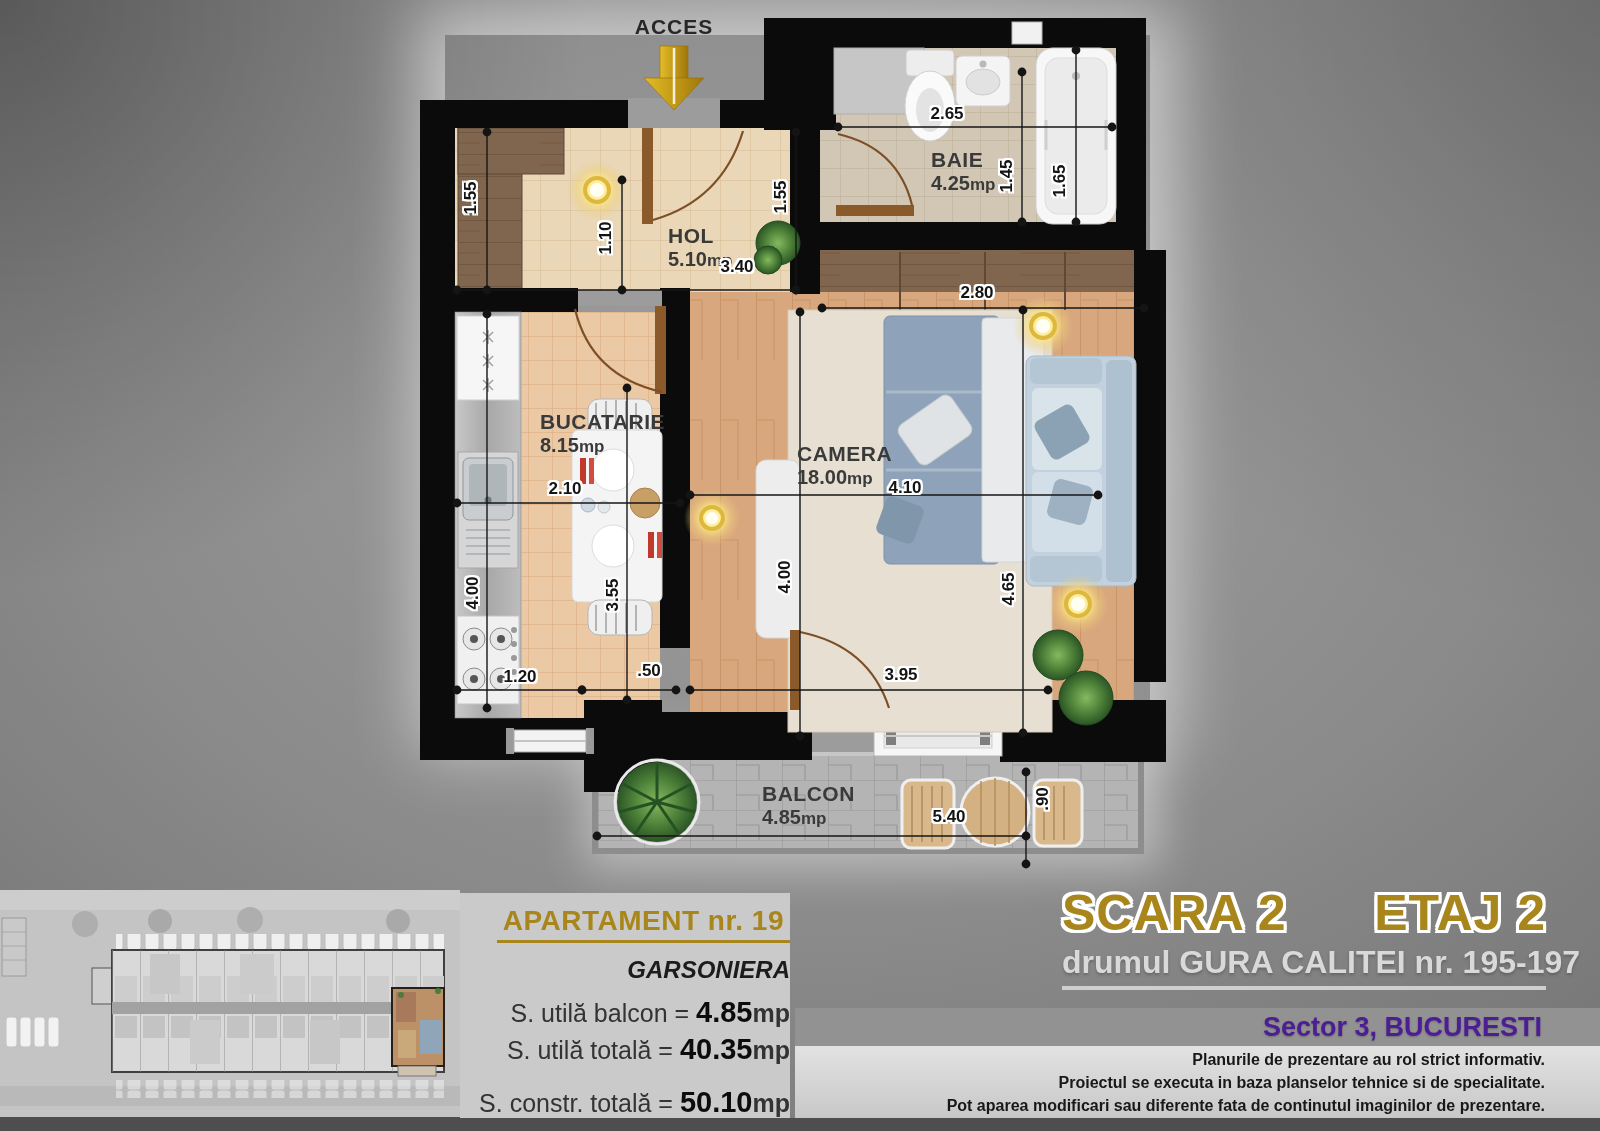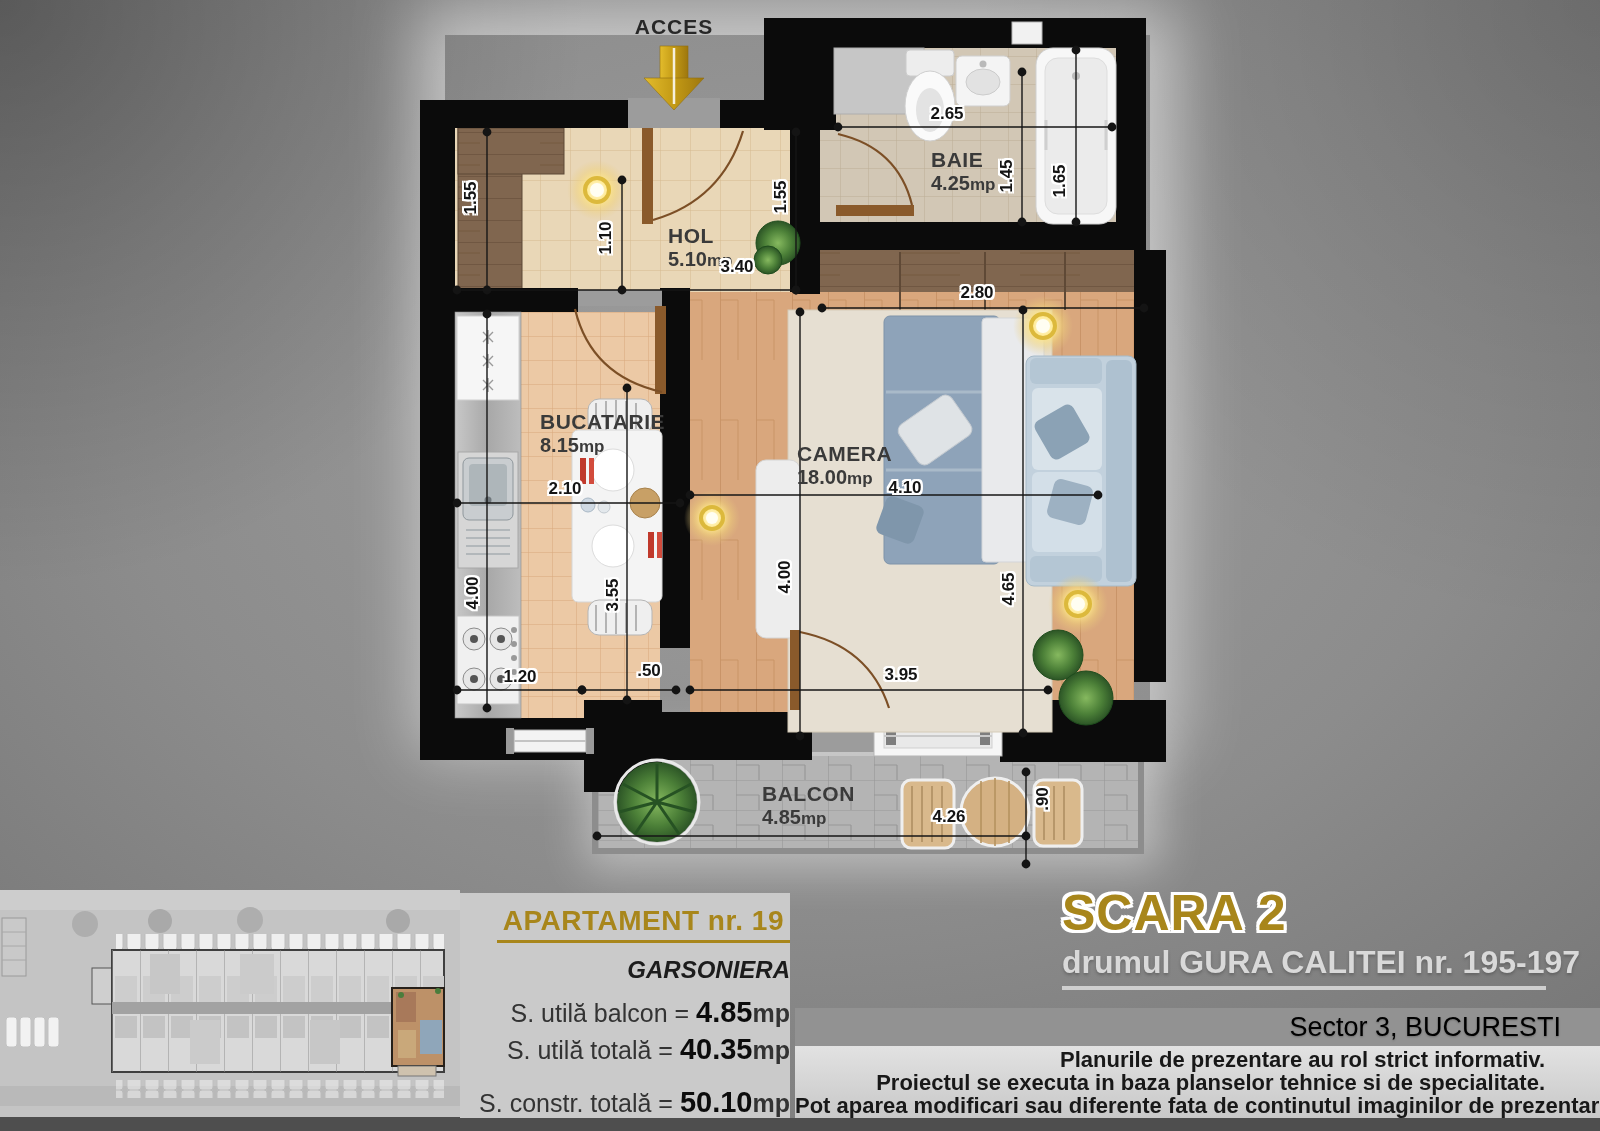"4.26" div.dim { text: 4.26 -> 5.40 }
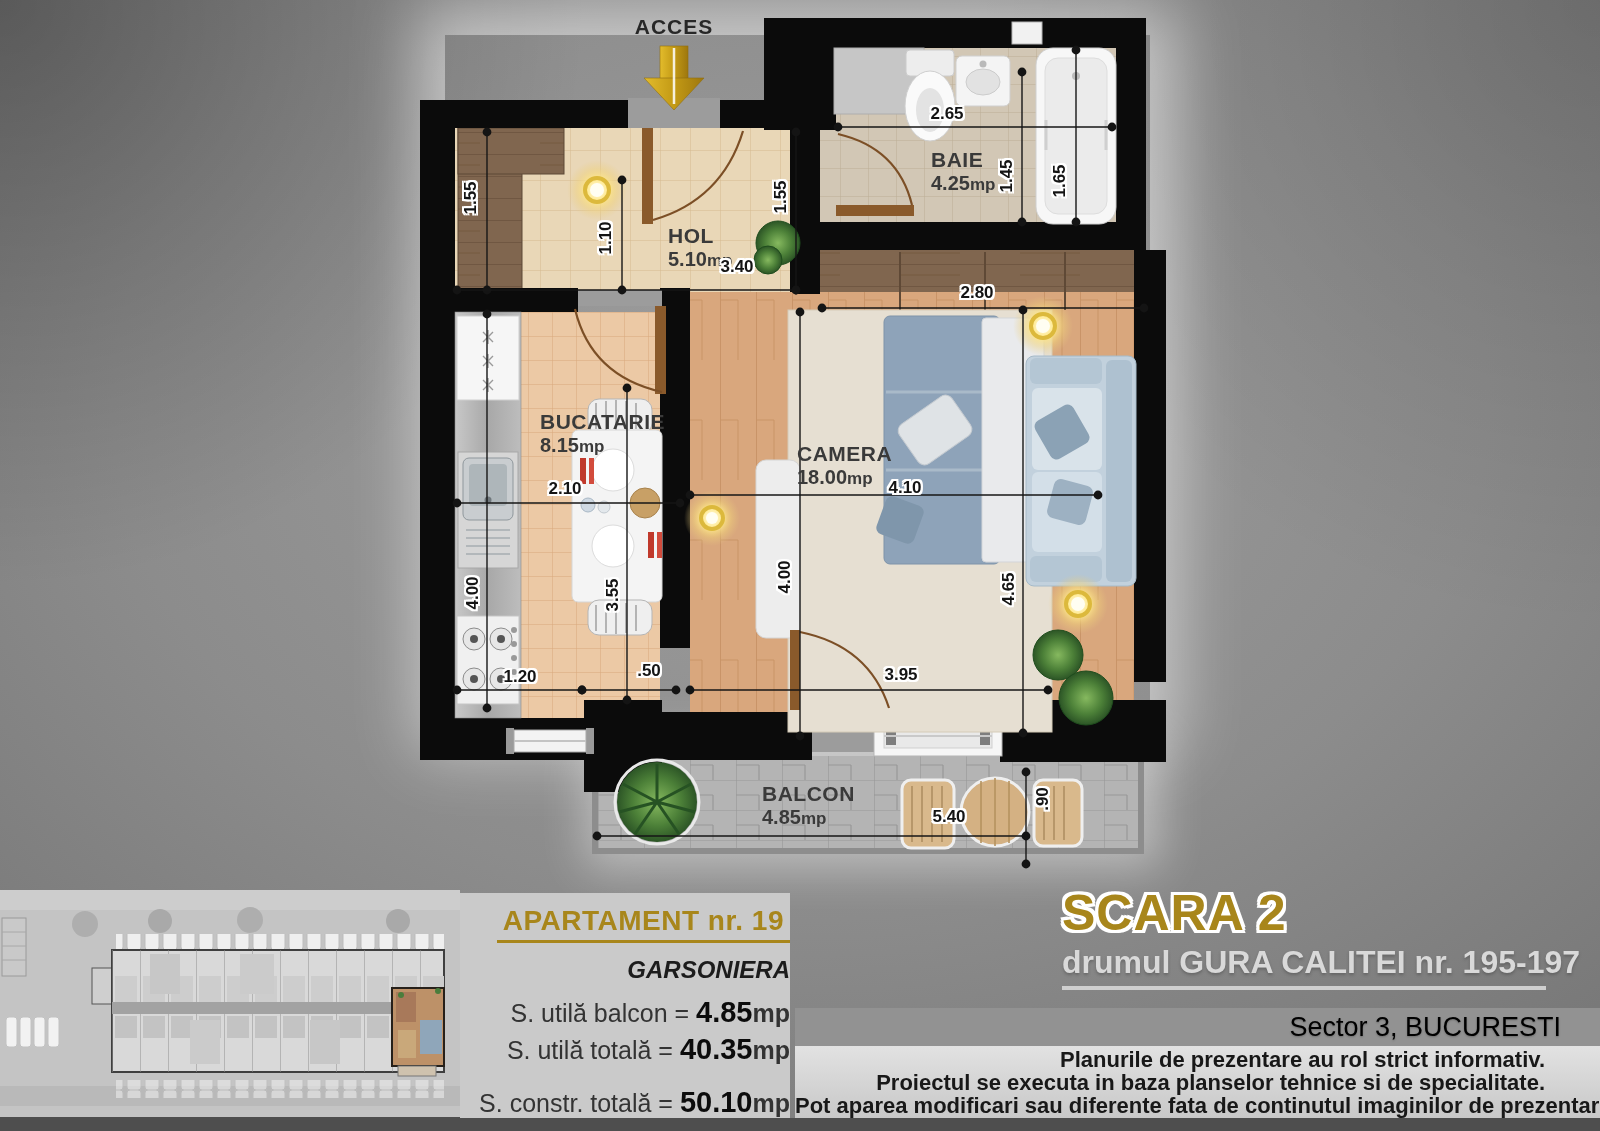"ETAJ 2" div.goldhead { html: none -> <div>ETAJ 2</div> }
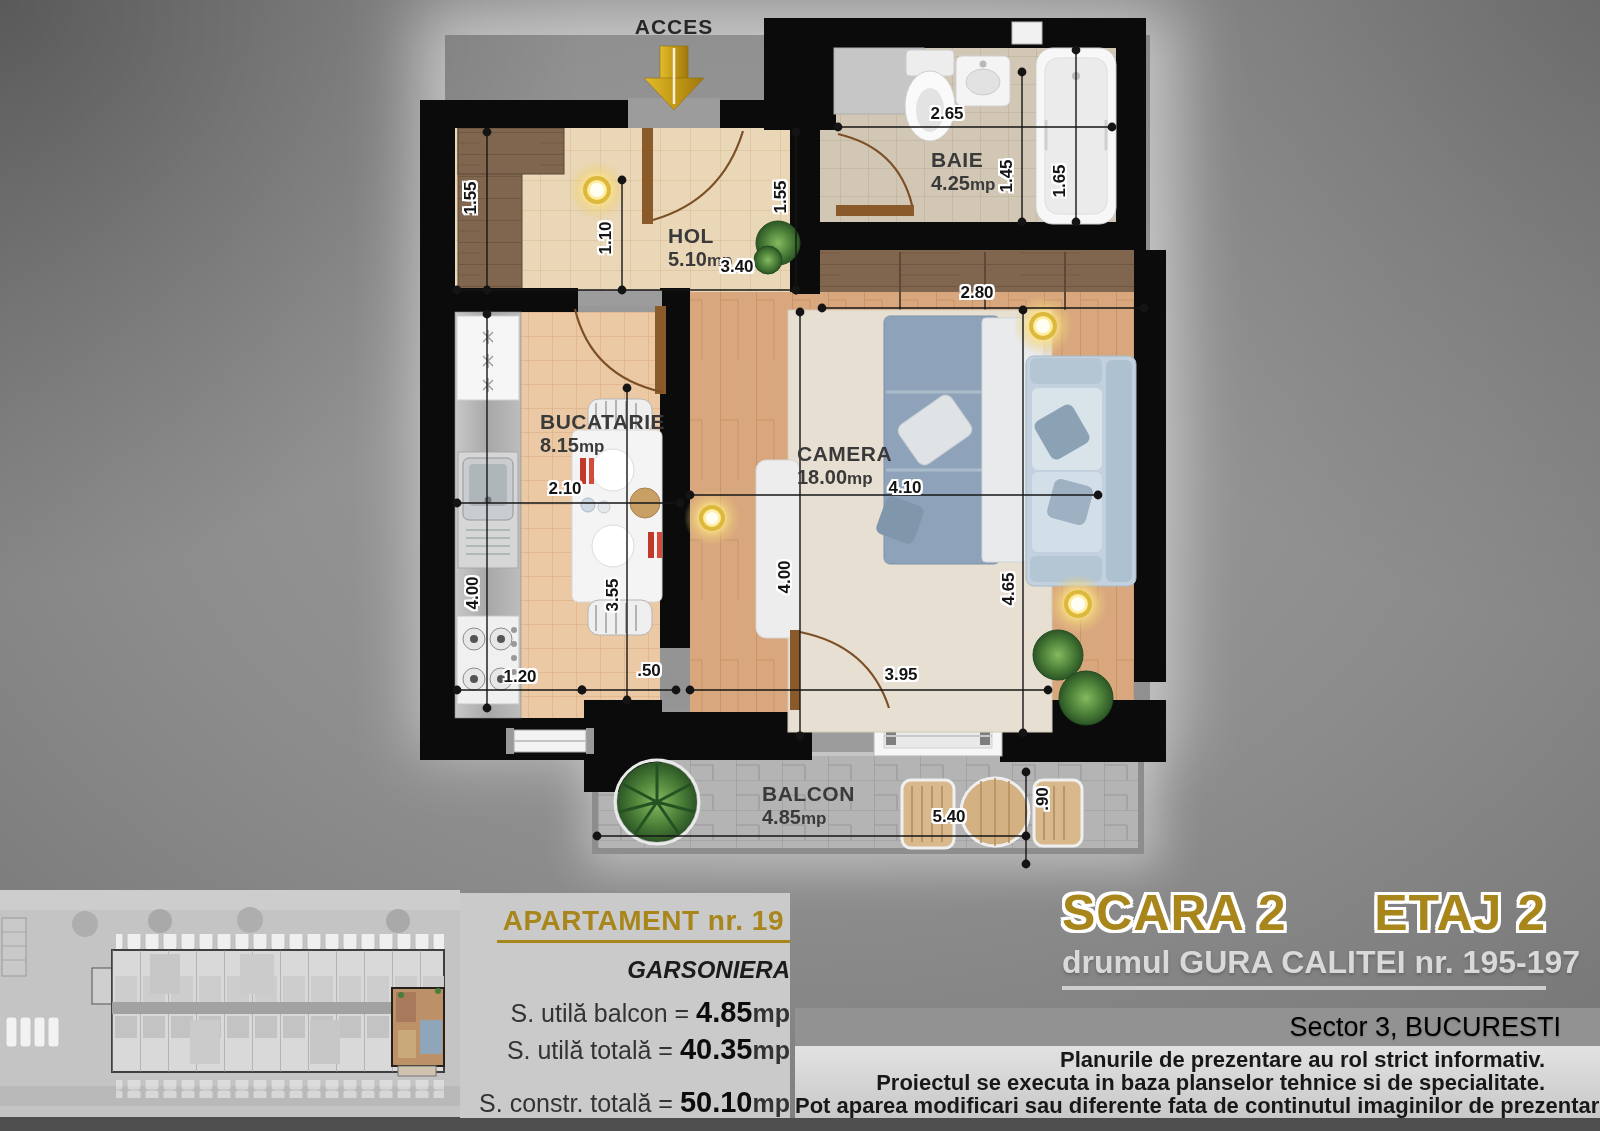"Sector 3, BUCURESTI" .band-sector .txt { color: #000000 -> #4c1d95; font-weight: 400 -> 700; margin-right: 39px -> 58px }
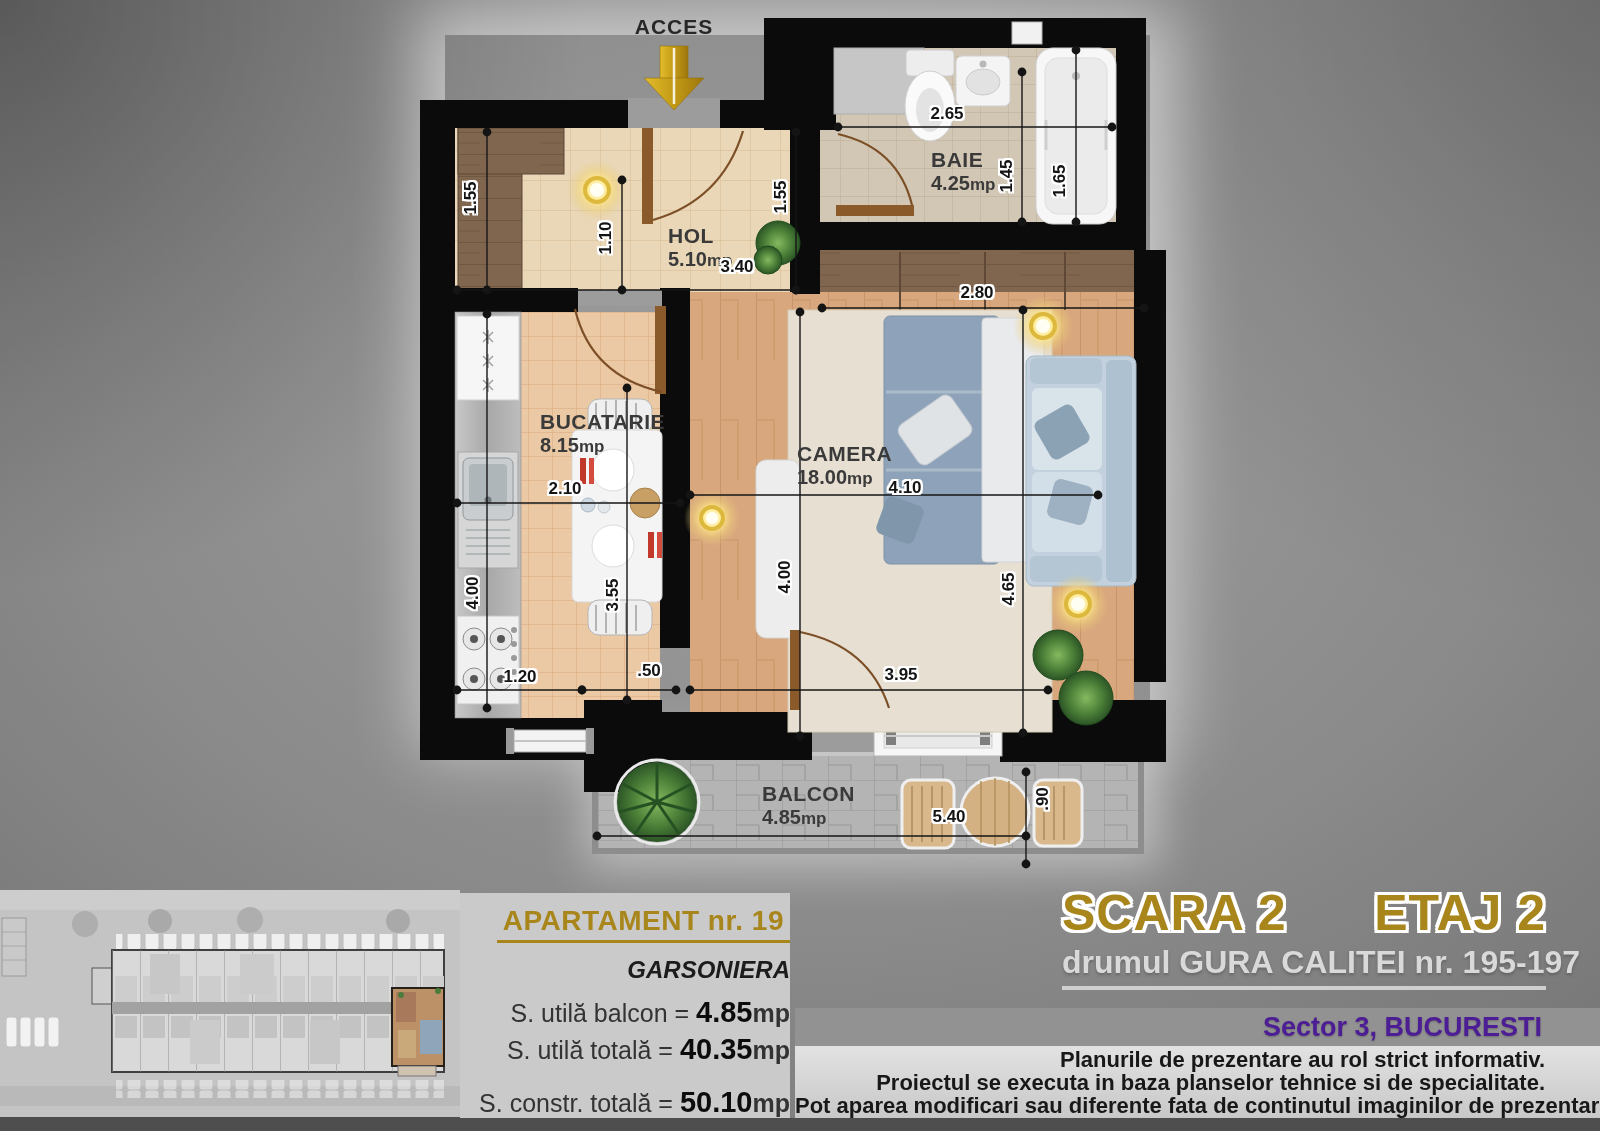"Planurile de prezentare au rol" .band-disc .line { font-size: 22px -> 16px }
